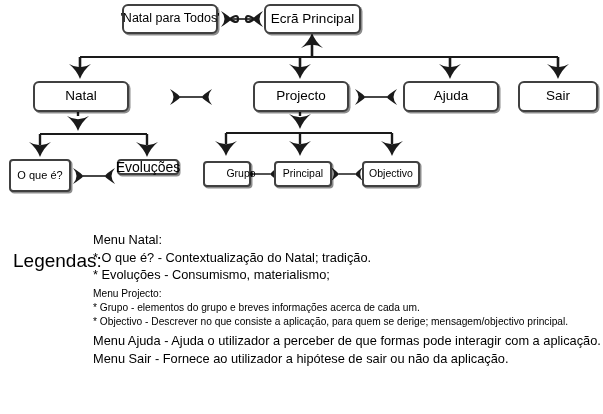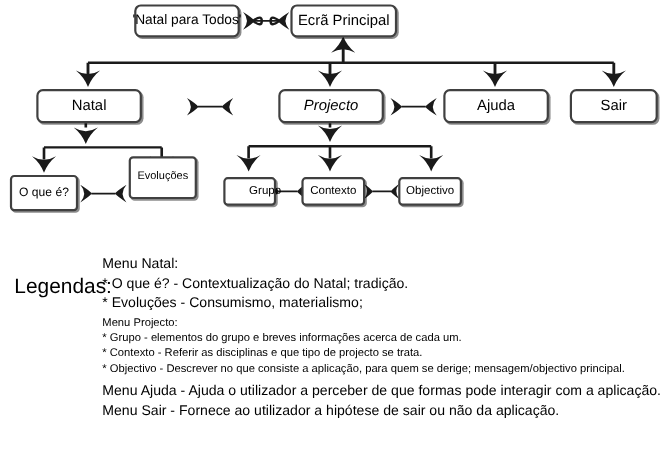"Projecto" #node-projecto { font-style: italic -> none }
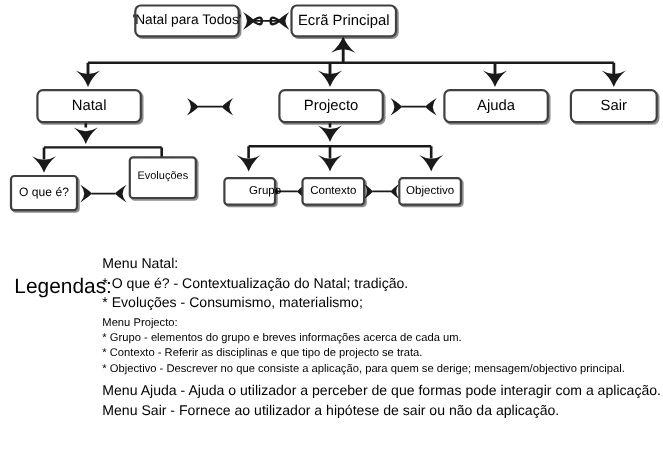"Evoluções" #node-evolucoes { font-size: 10px -> 14px; height: 39px -> 16px; top: 142px -> 159px }
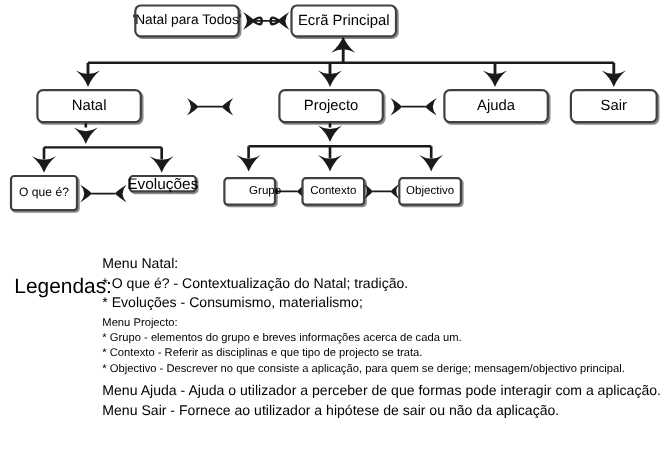"Contexto" div.node { text: Contexto -> Principal }
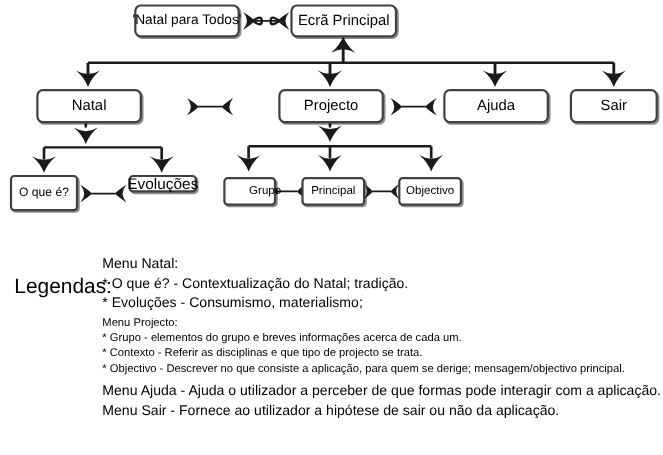"* Contexto - Referir as" div.leg-line { html: <div>* Contexto - Referir as disciplinas e que tipo de projecto se trata.</div> -> none }
